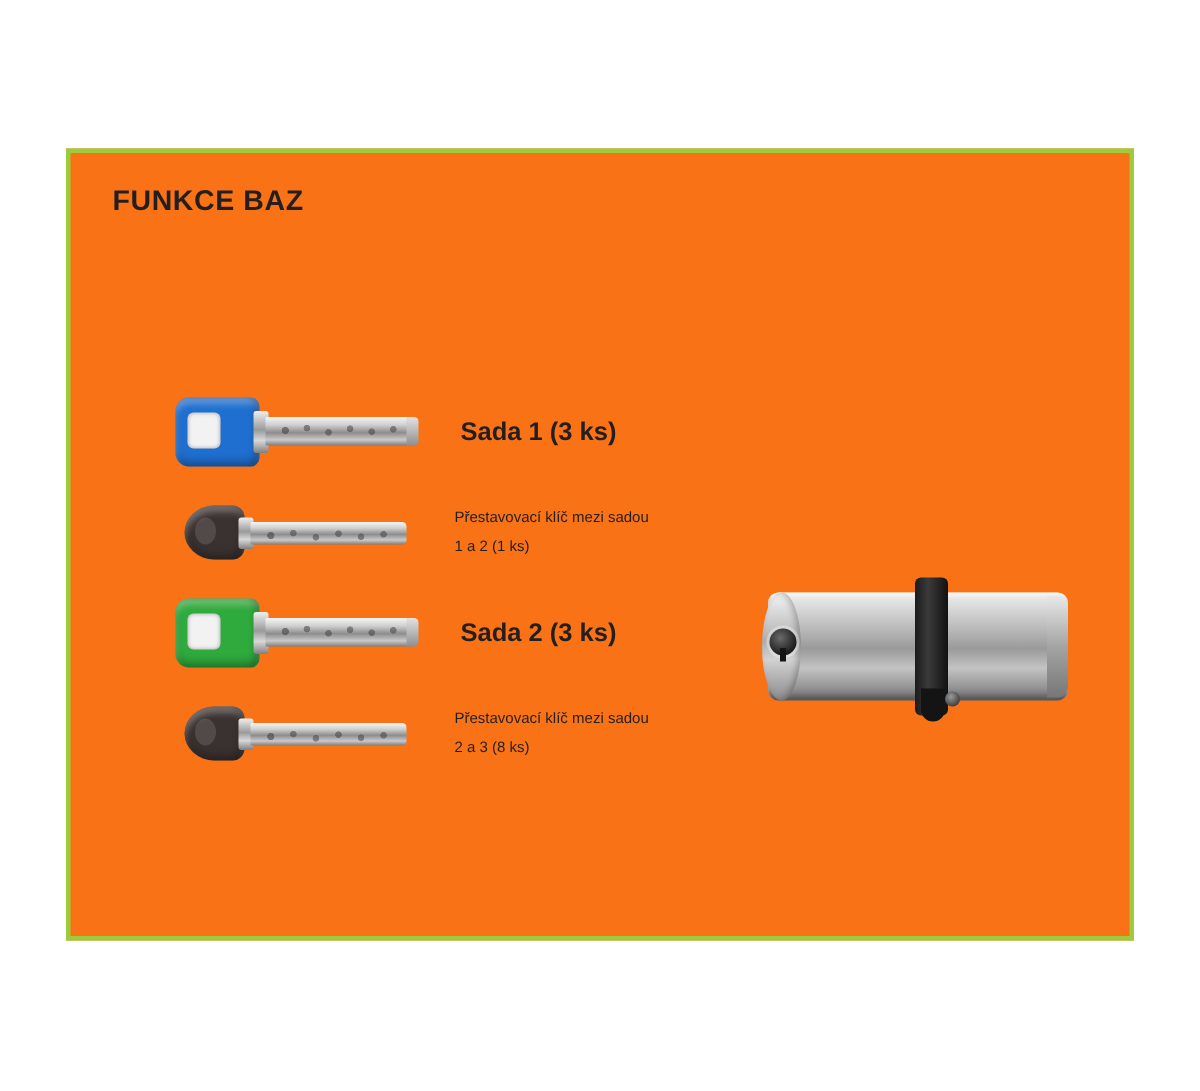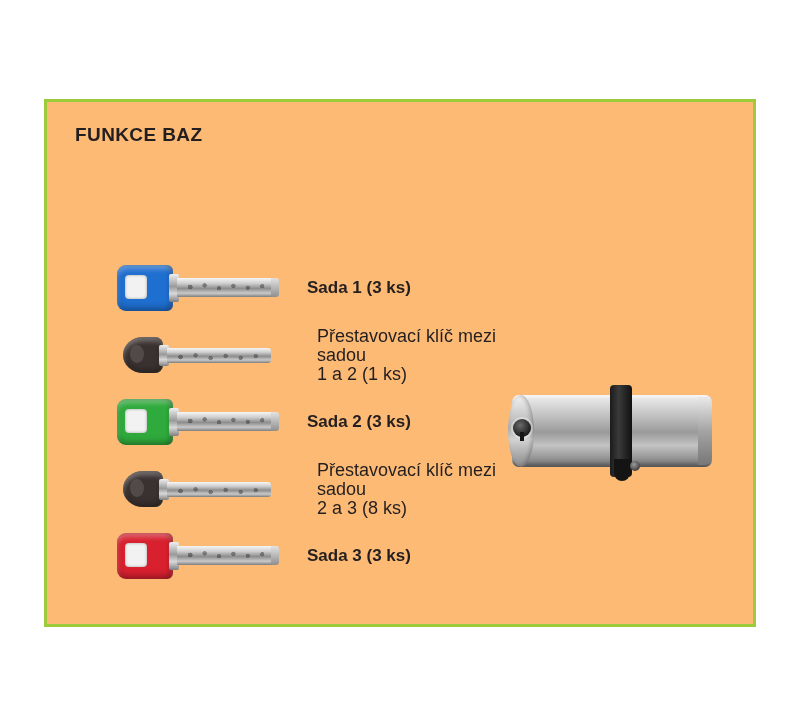"FUNKCE BAZ" .panel { background: #fdba74 -> #f97316 }
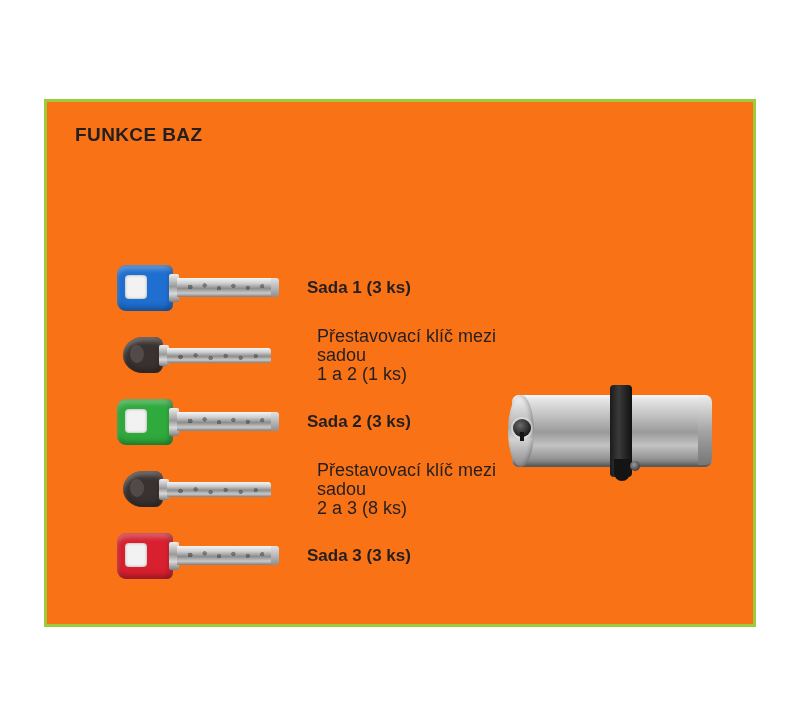"Přestavovací klíč mezi sadou" .note-label { font-size: 18px -> 10px; left: 242px -> 228px }
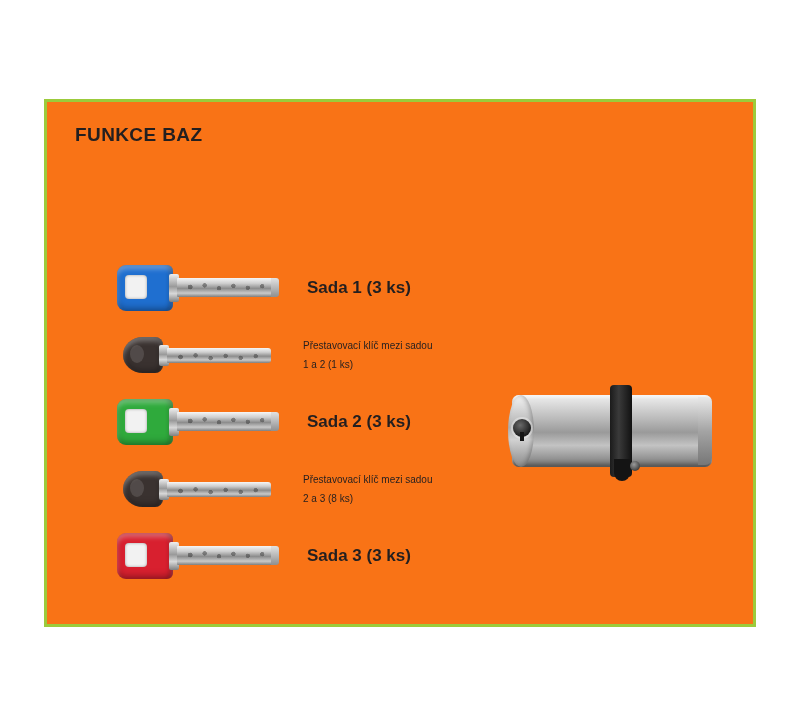"Sada 3 (3 ks)" div.row { html: <div> <div> <div> <div></div> </div> <div></div> <div></div> <div></div> </div> <div>Sada 3 (3 ks)</div> </div> -> none }
